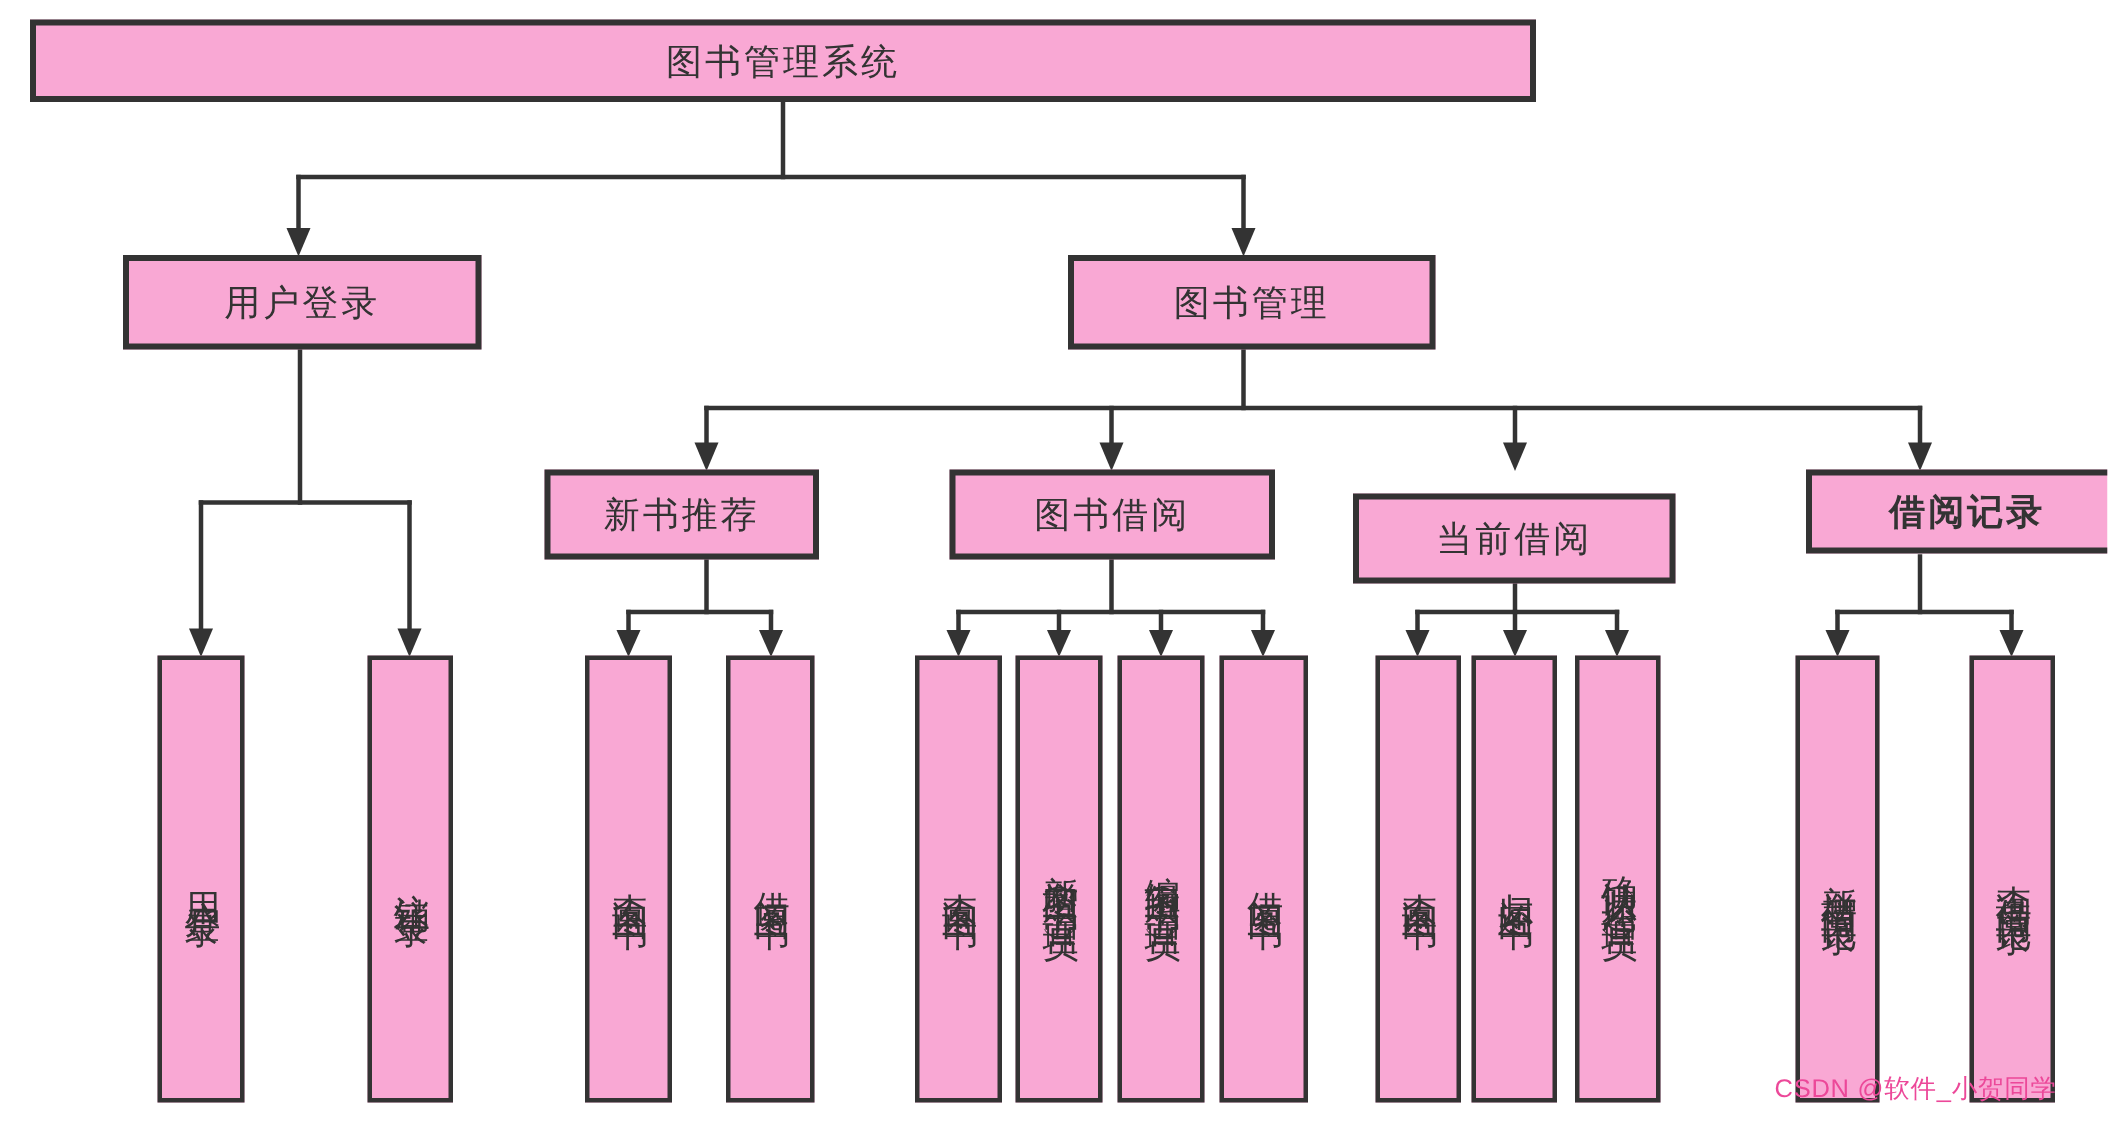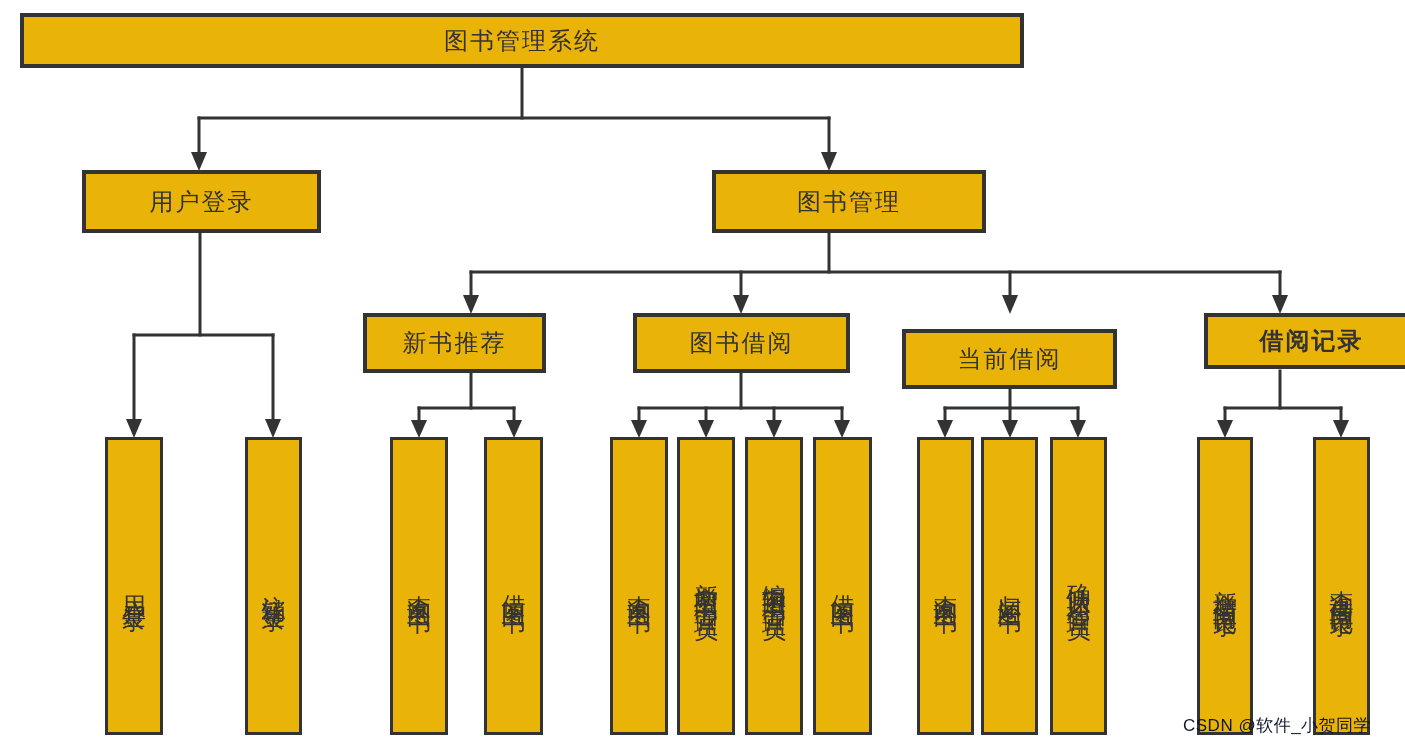"图书管理系统" .node { background: #eab308 -> #f9a8d4 }
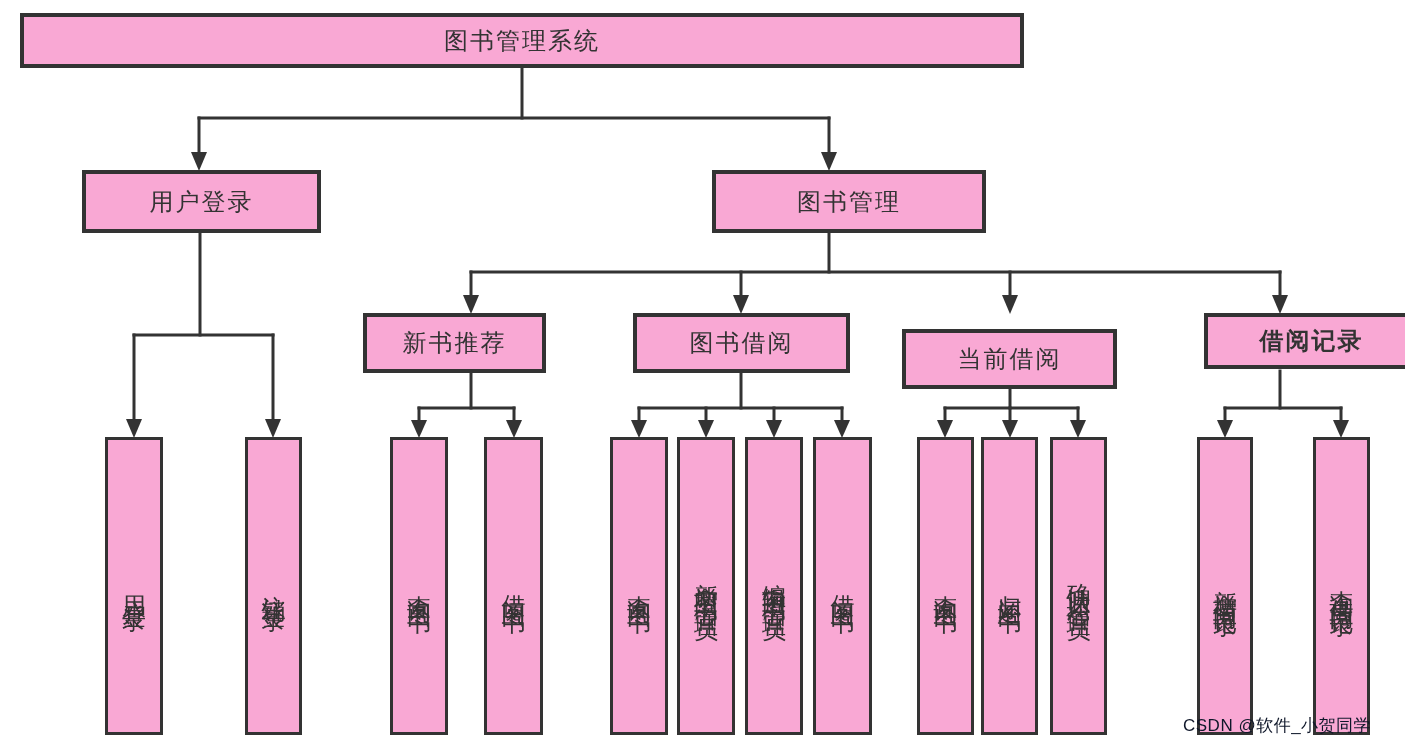"图书管理" div.node { width: 274px -> 245px }
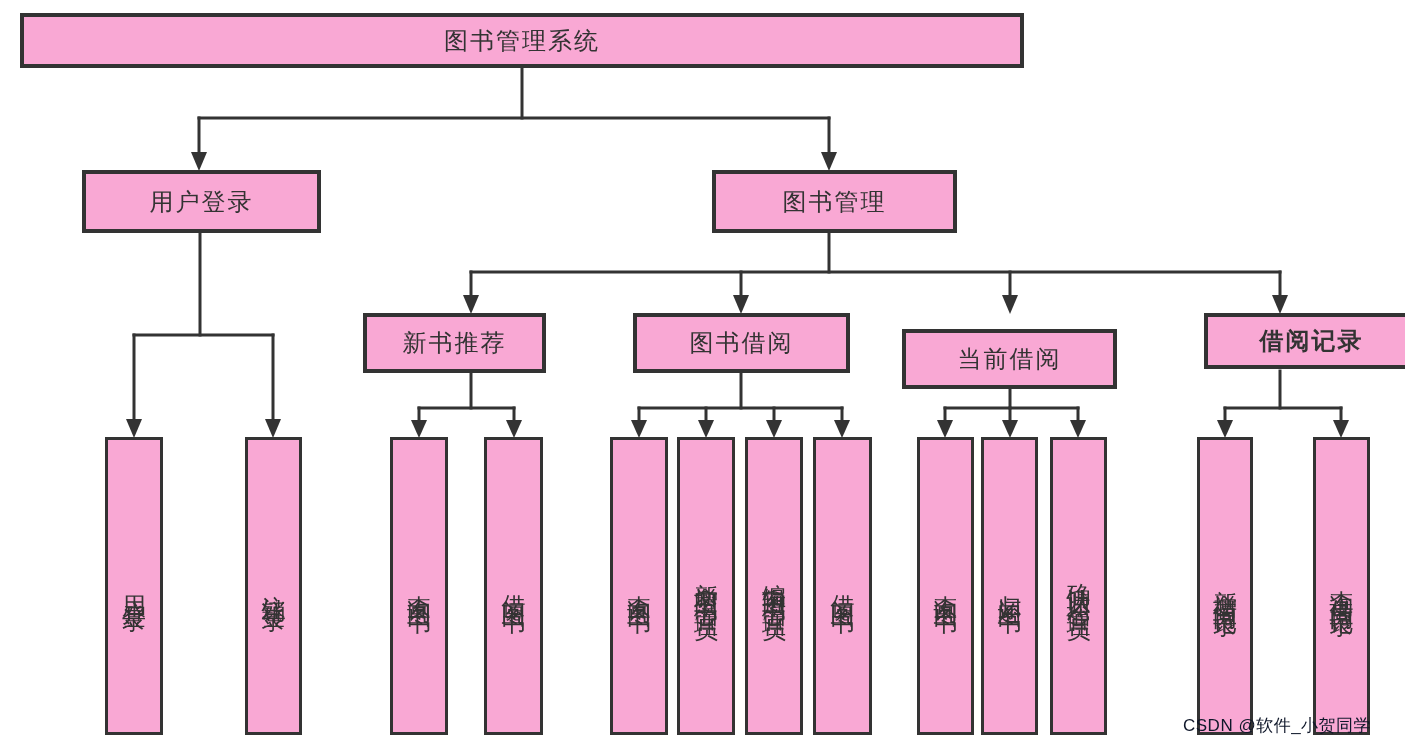"CSDN @软件_小贺同学" .watermark { color: #0f172a -> #ec4899 }
